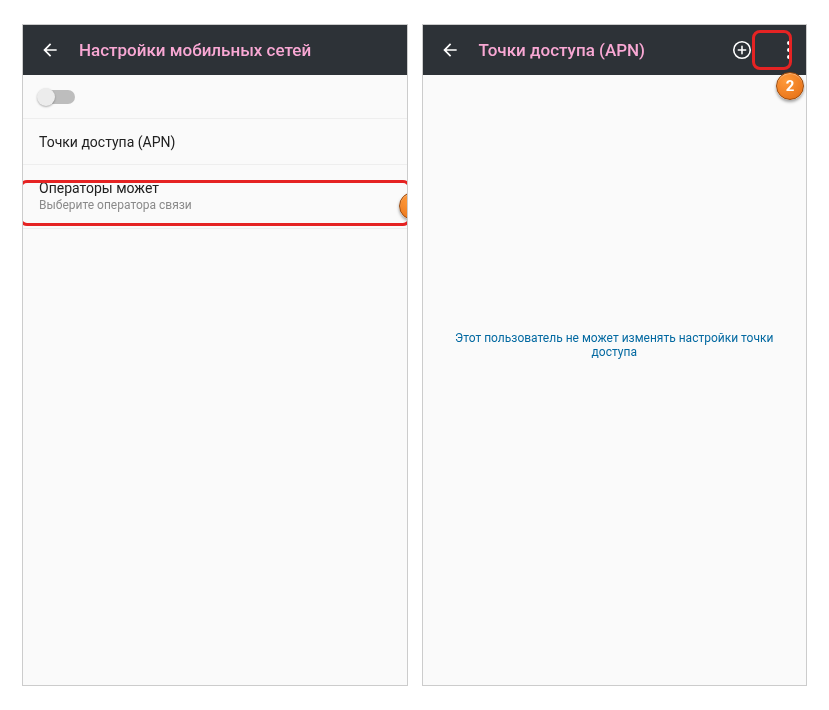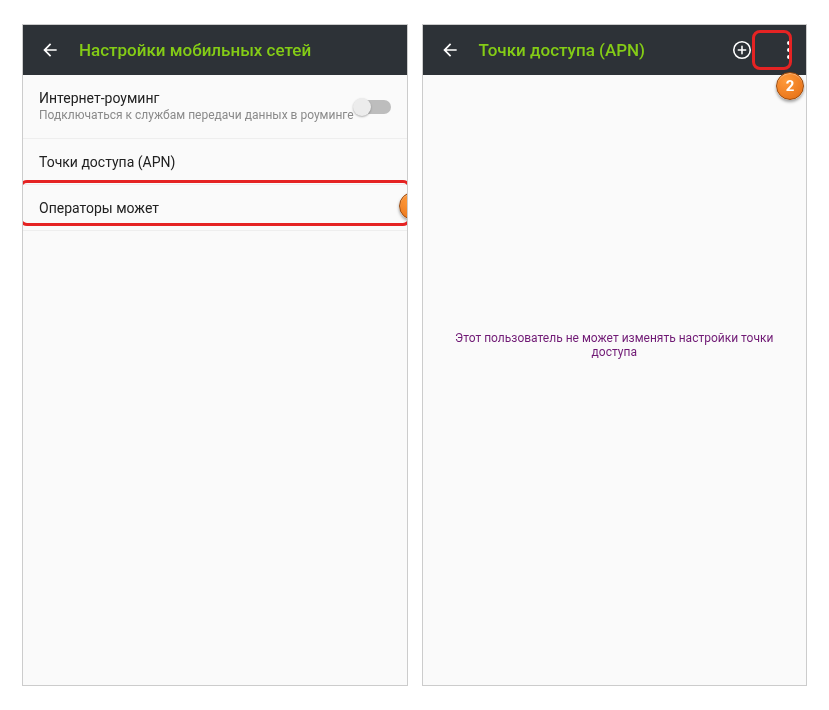"Настройки мобильных сетей" .appbar { color: #84cc16 -> #f9a8d4 }
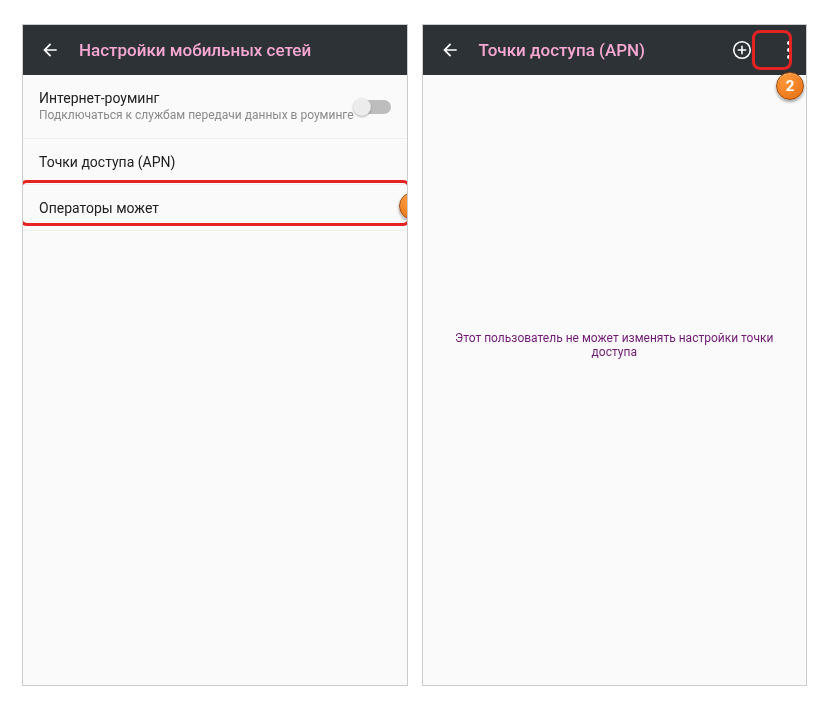"Интернет-роуминг" div.texts { html: <div> <div>Интернет-роуминг</div> <div>Подключаться к службам передачи данных в роуминге</div> </div> -> none }
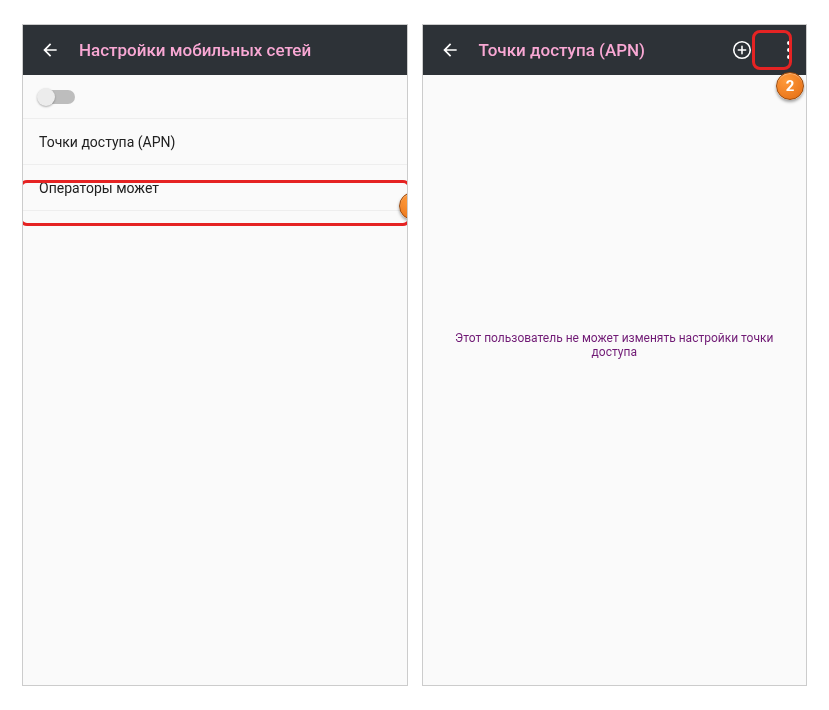"Выберите оператора связи" div.item-subtitle { html: none -> <div>Выберите оператора связи</div> }
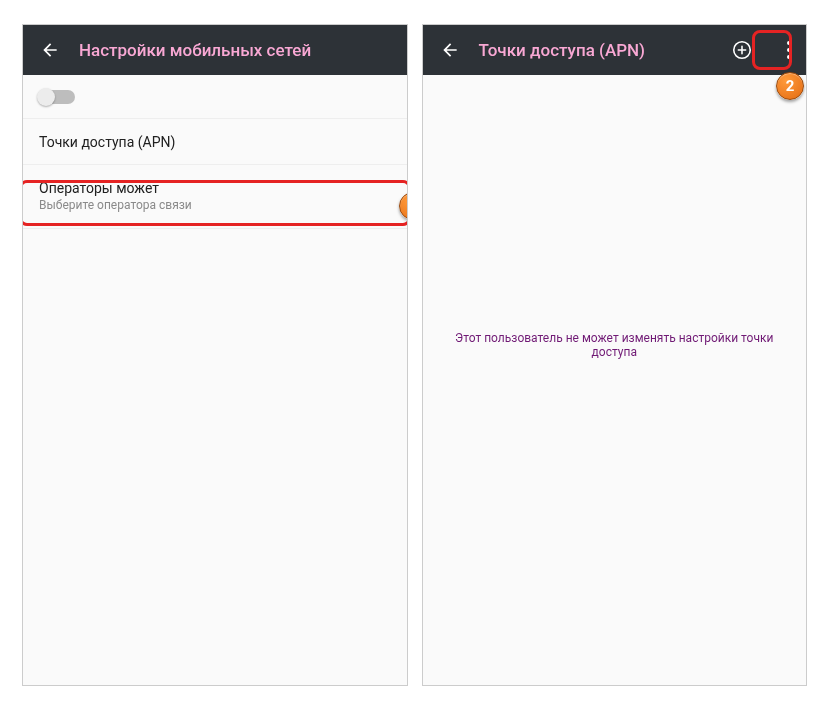"Этот пользователь не может изменять" .empty-text { color: #701a75 -> #0369a1 }
